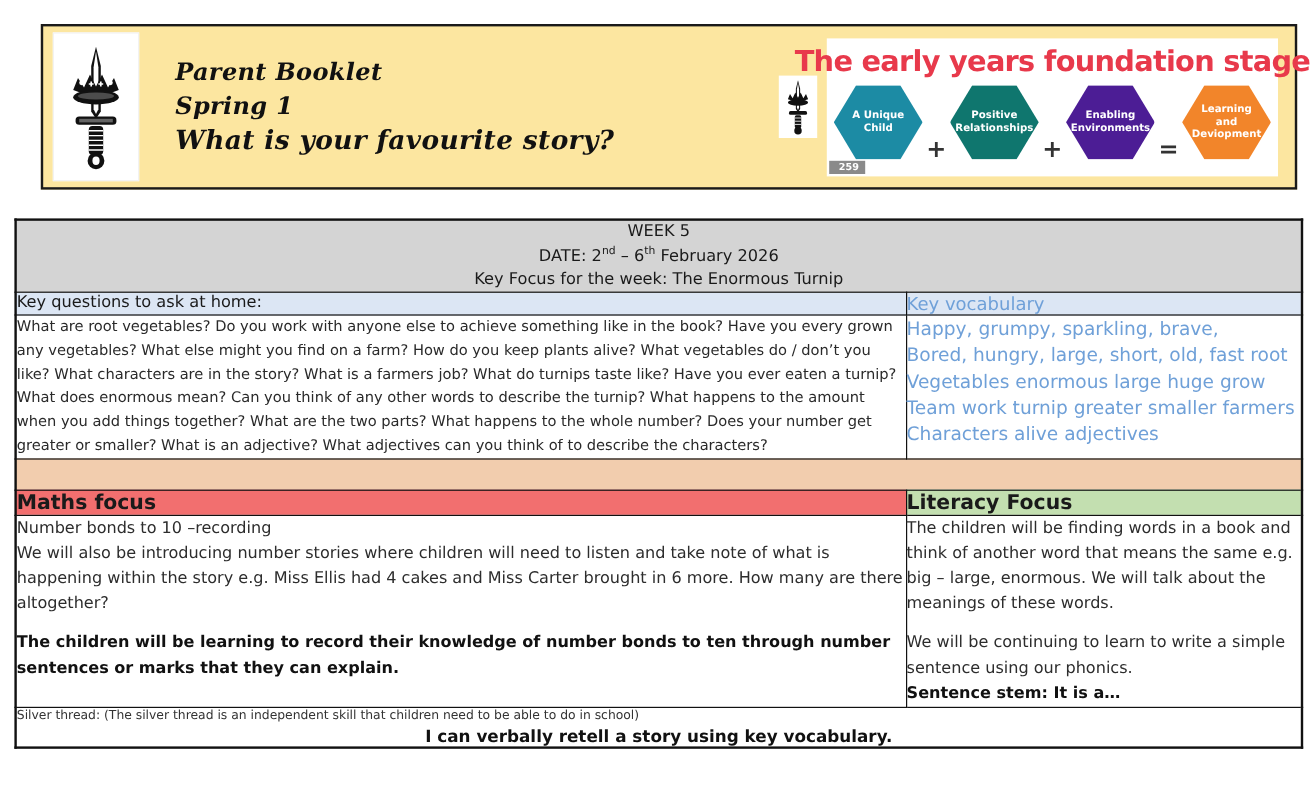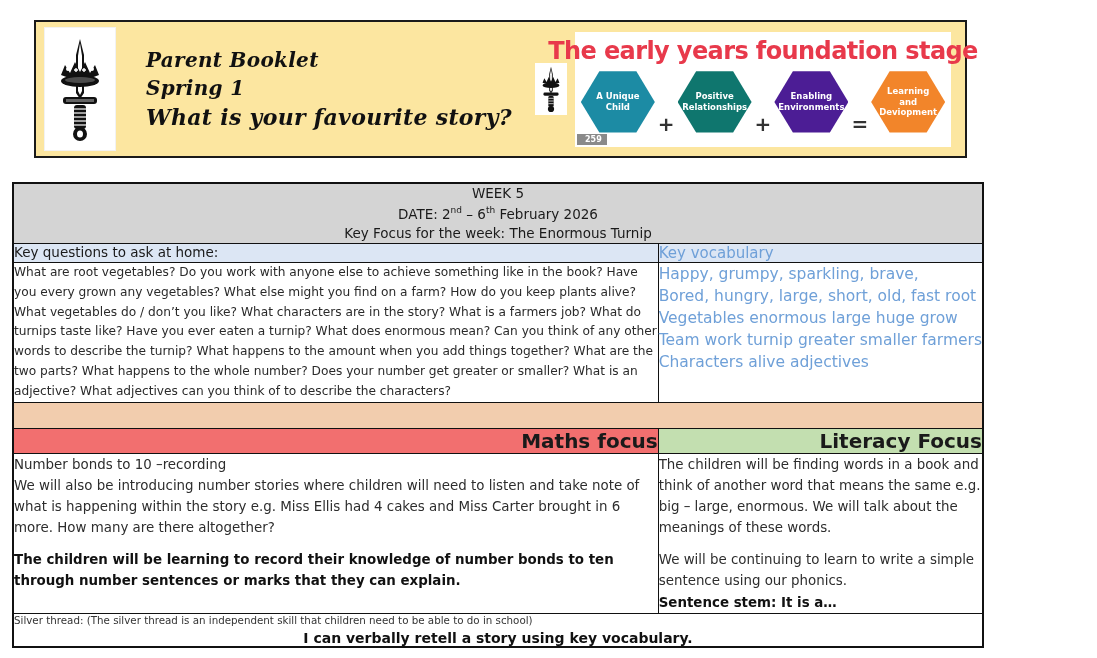"Parent Booklet" .banner { width: 933px -> 1047px }
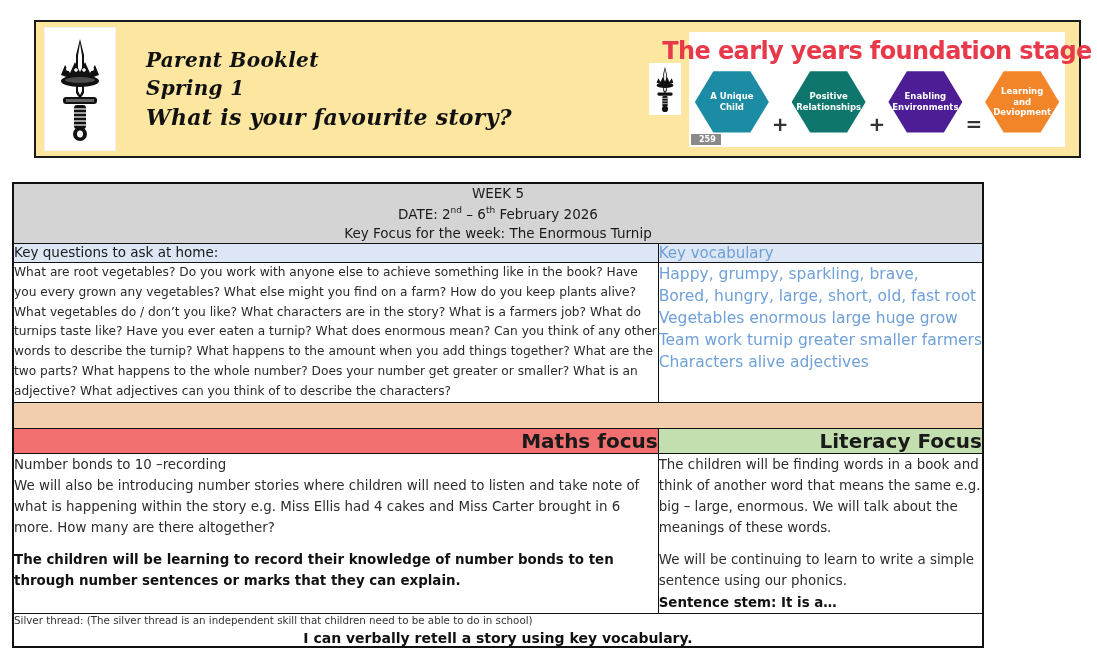"WEEK 5" .tbl { width: 972px -> 1074px }
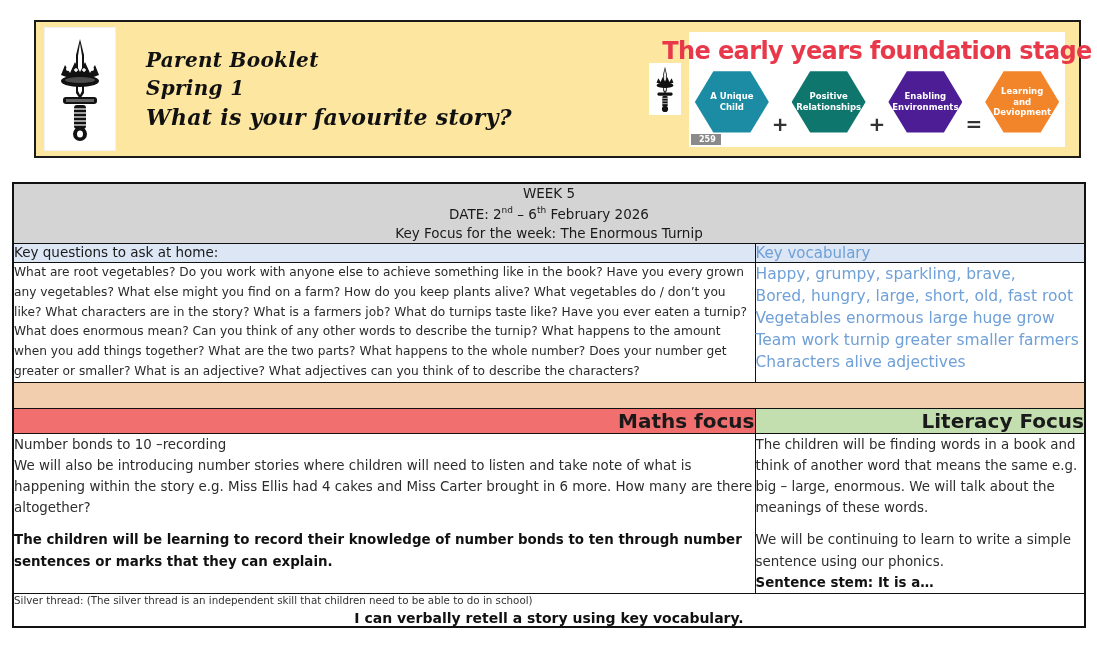"Maths focus" .fh { font-size: 20px -> 17px; text-align: right -> left }
